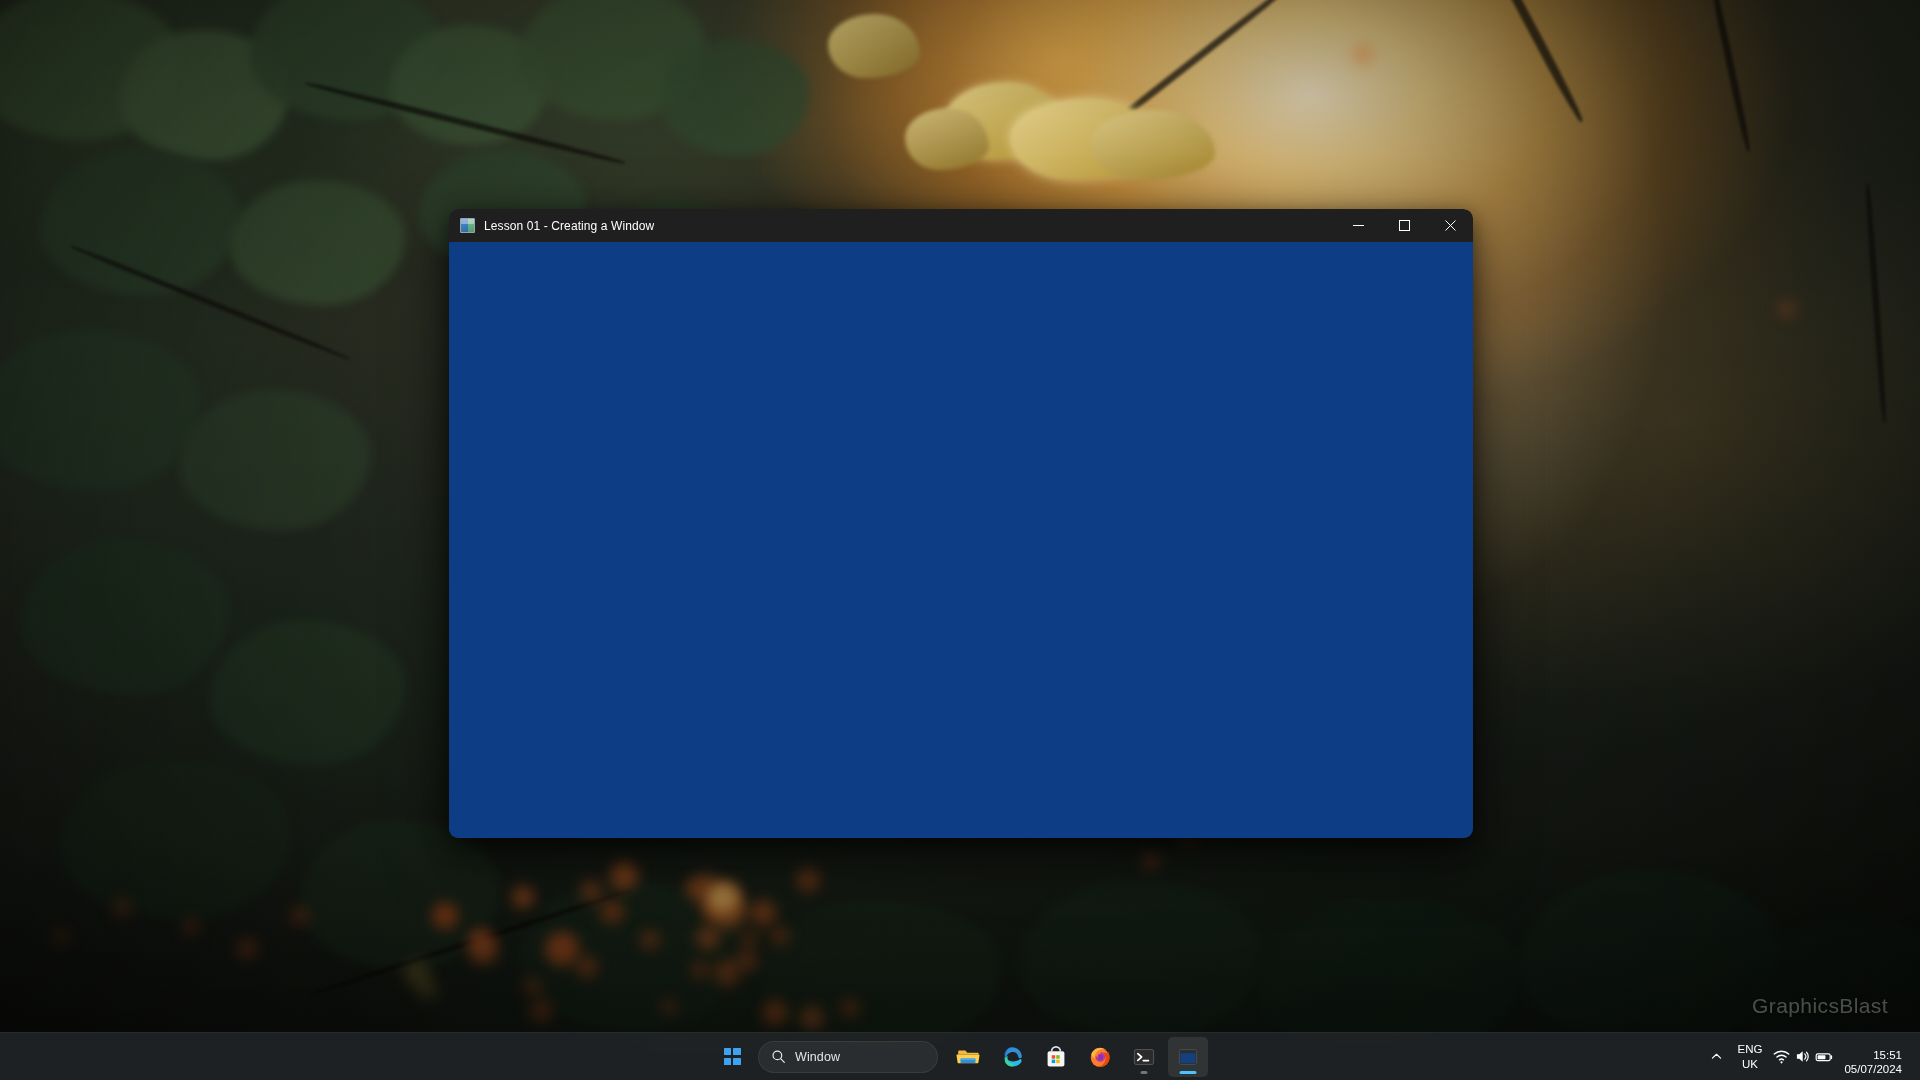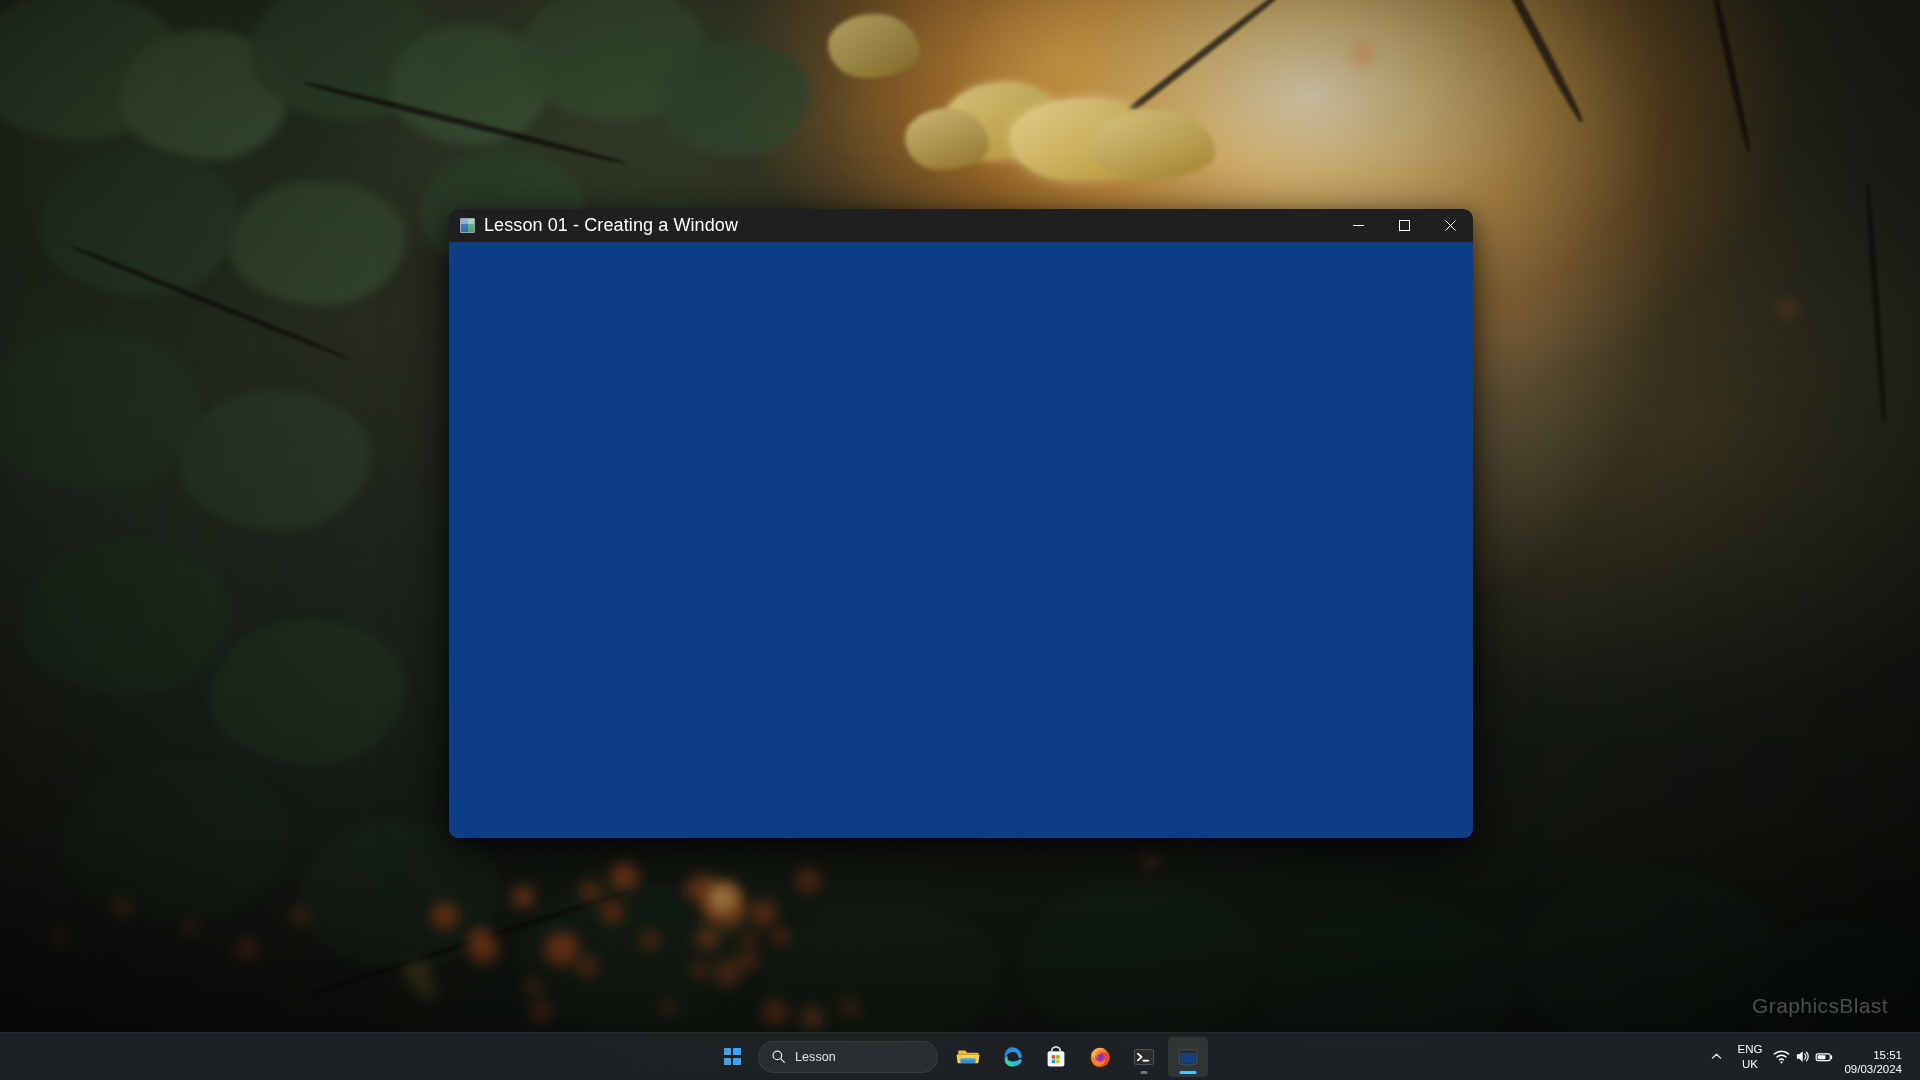"Lesson 01 - Creating a" #window-title { font-size: 18px -> 12px }
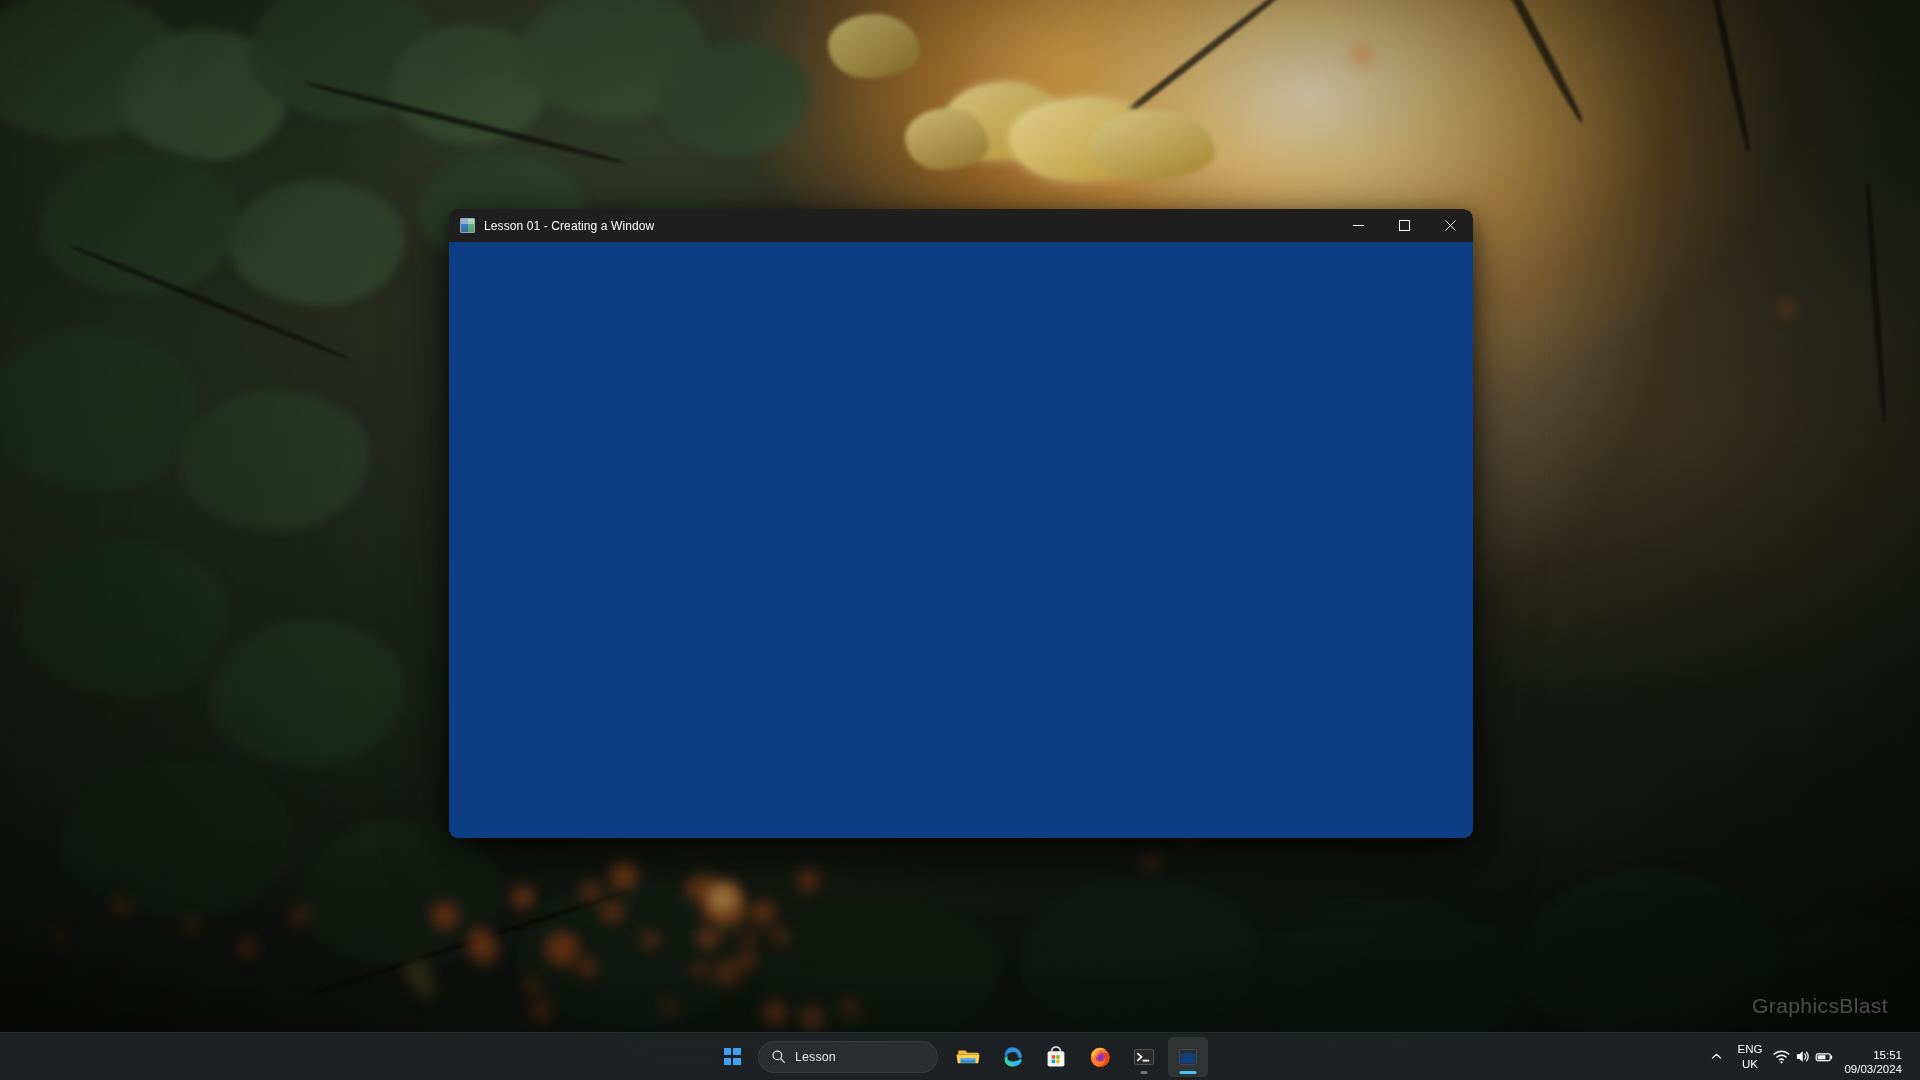"Lesson" span { text: Lesson -> Window }
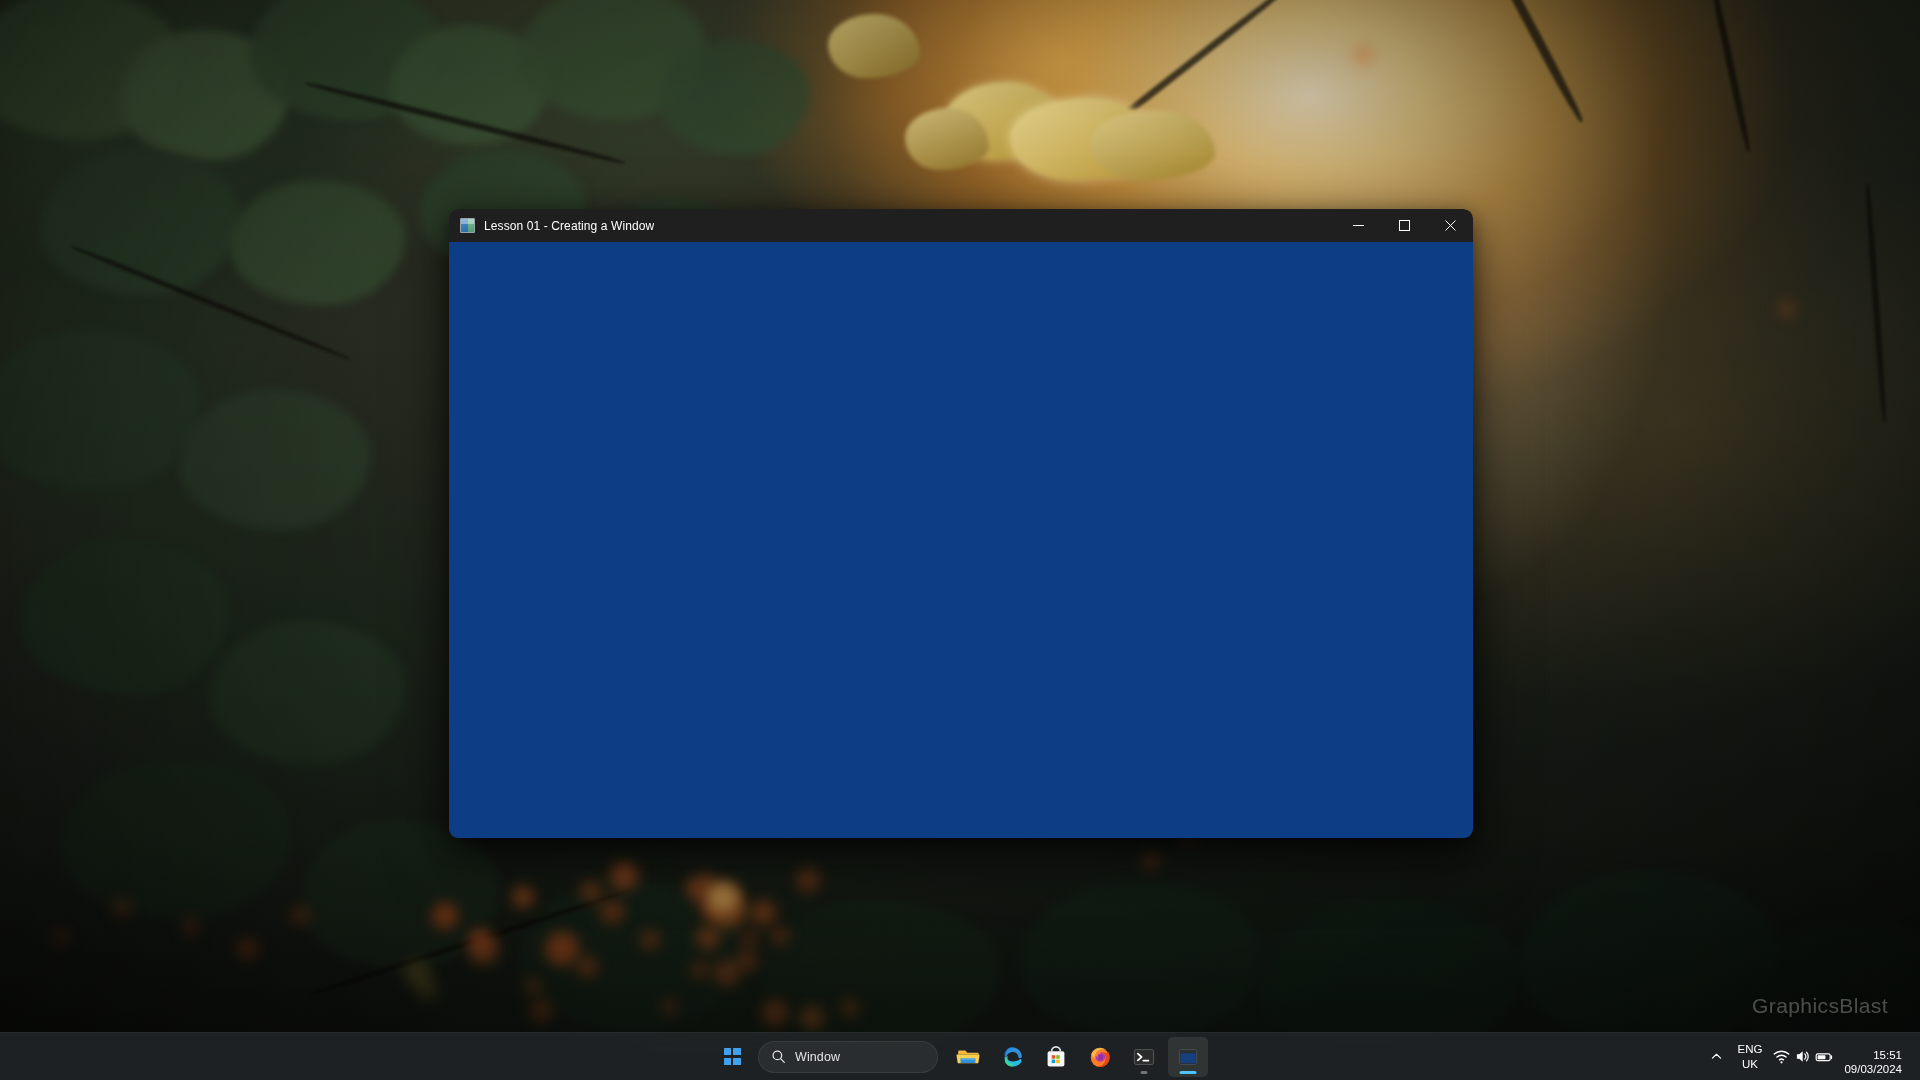"09/03/2024" span { text: 09/03/2024 -> 05/07/2024 }
